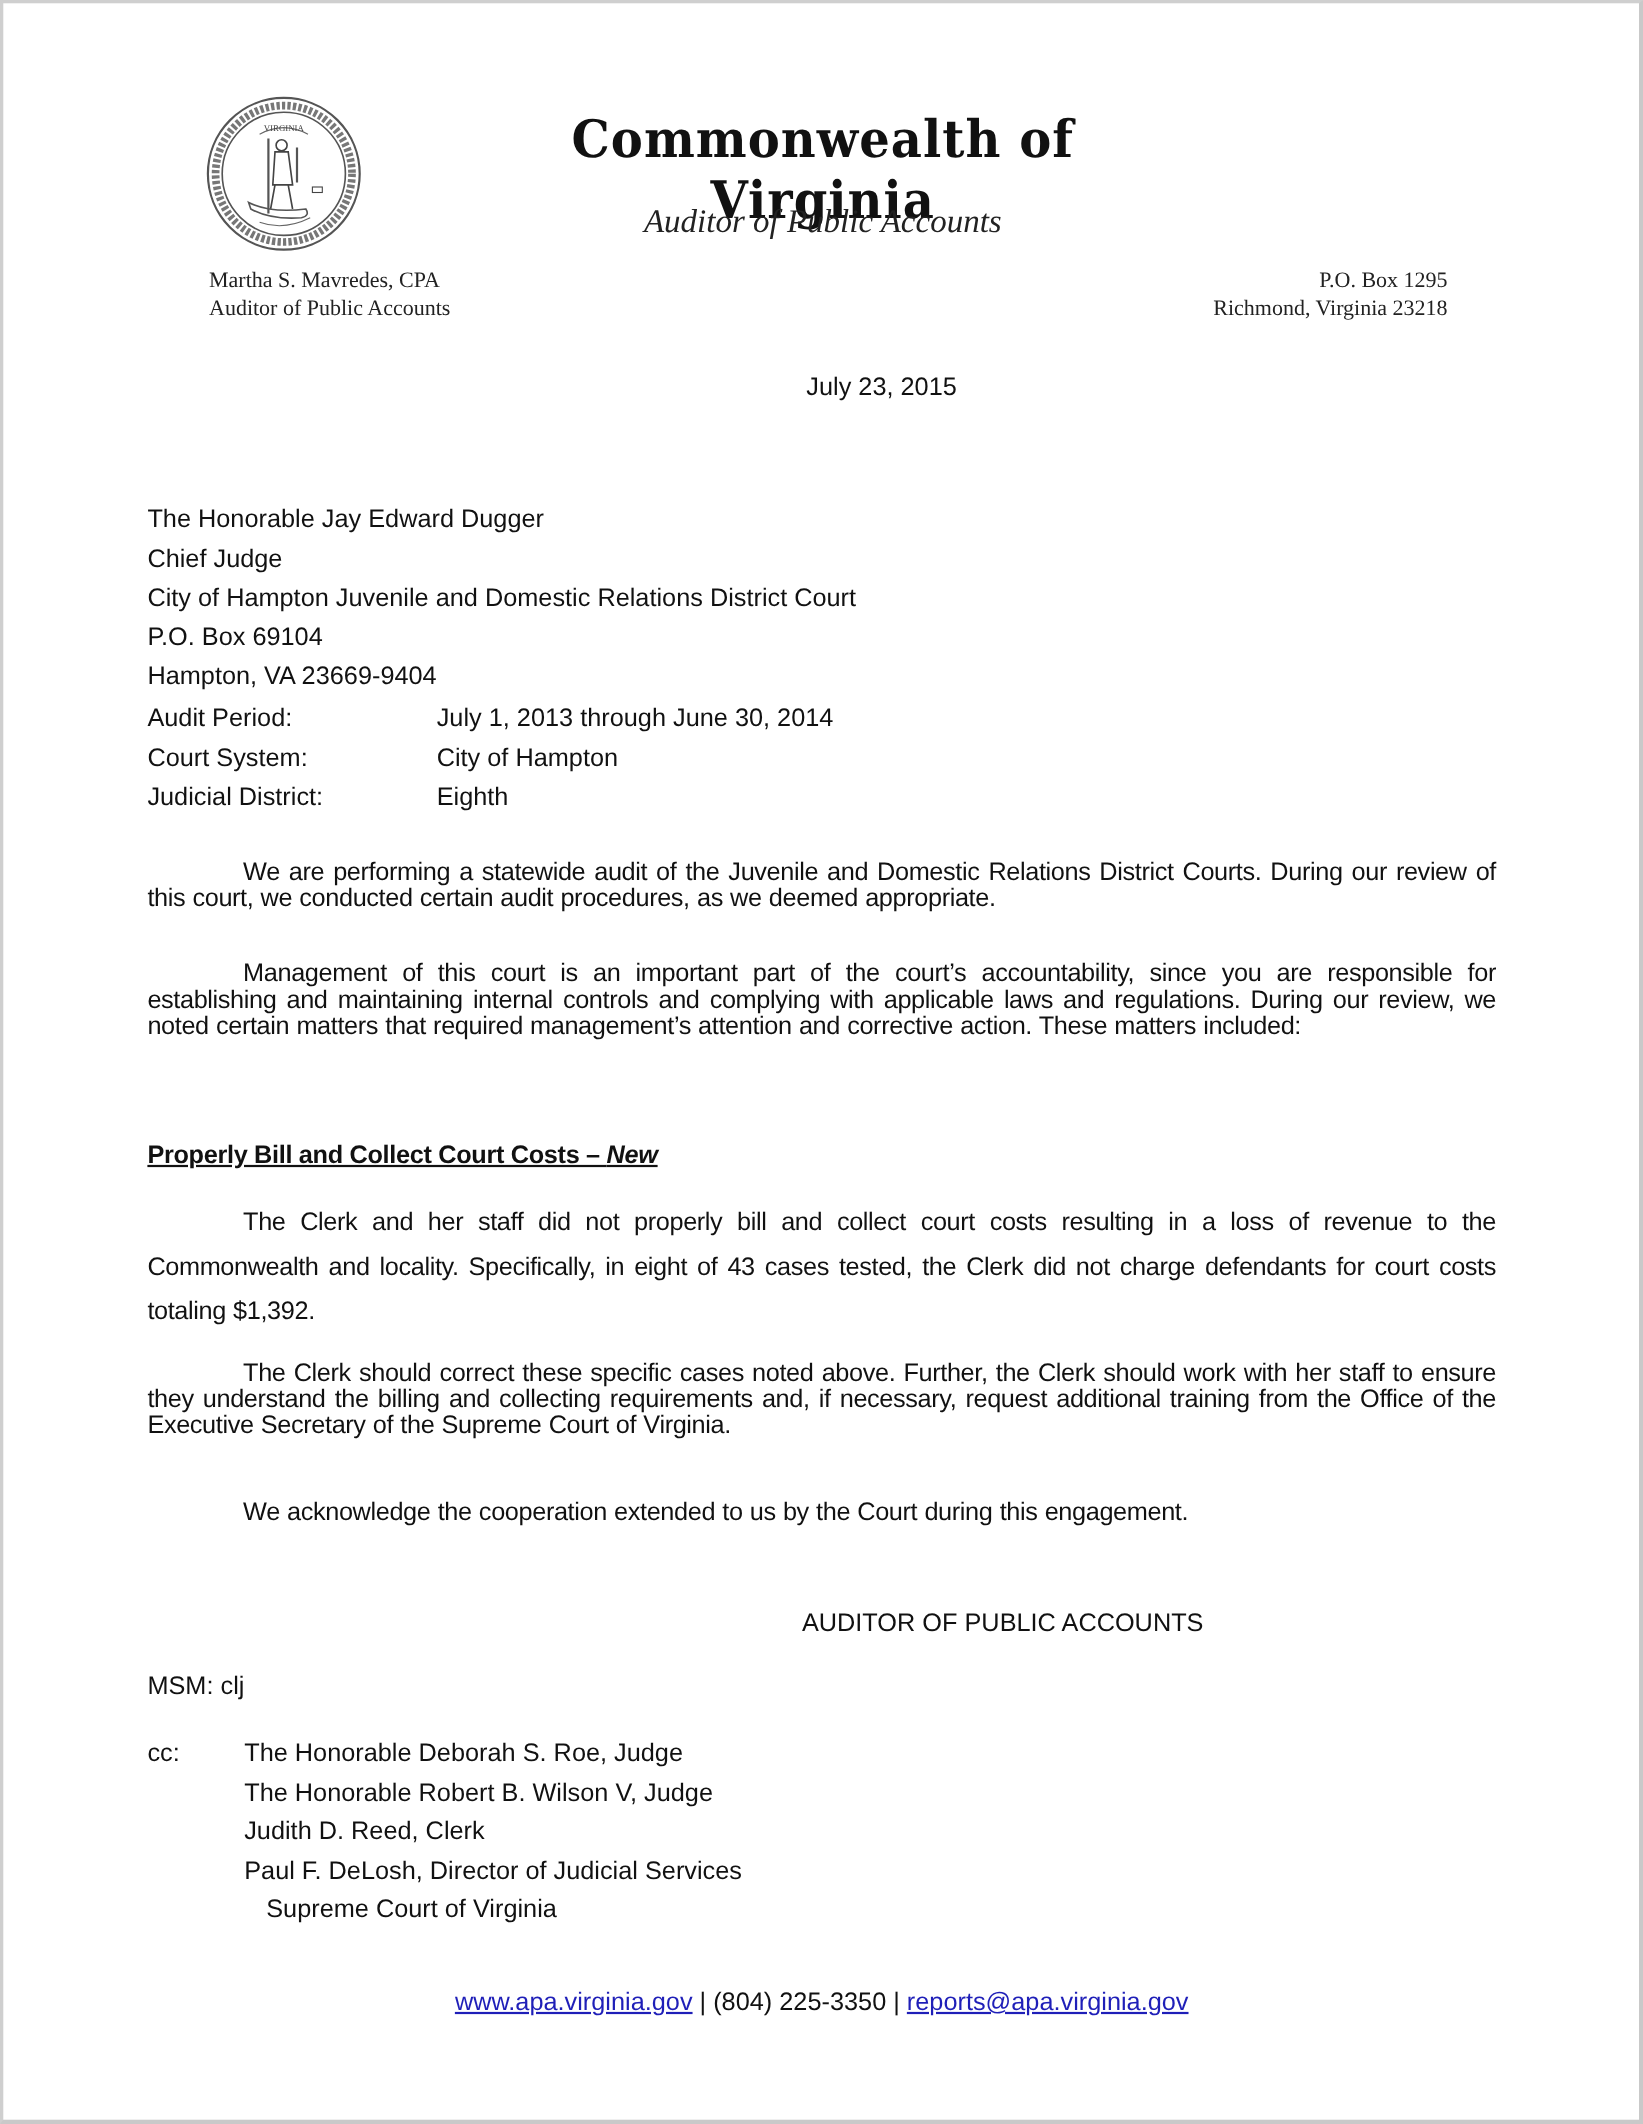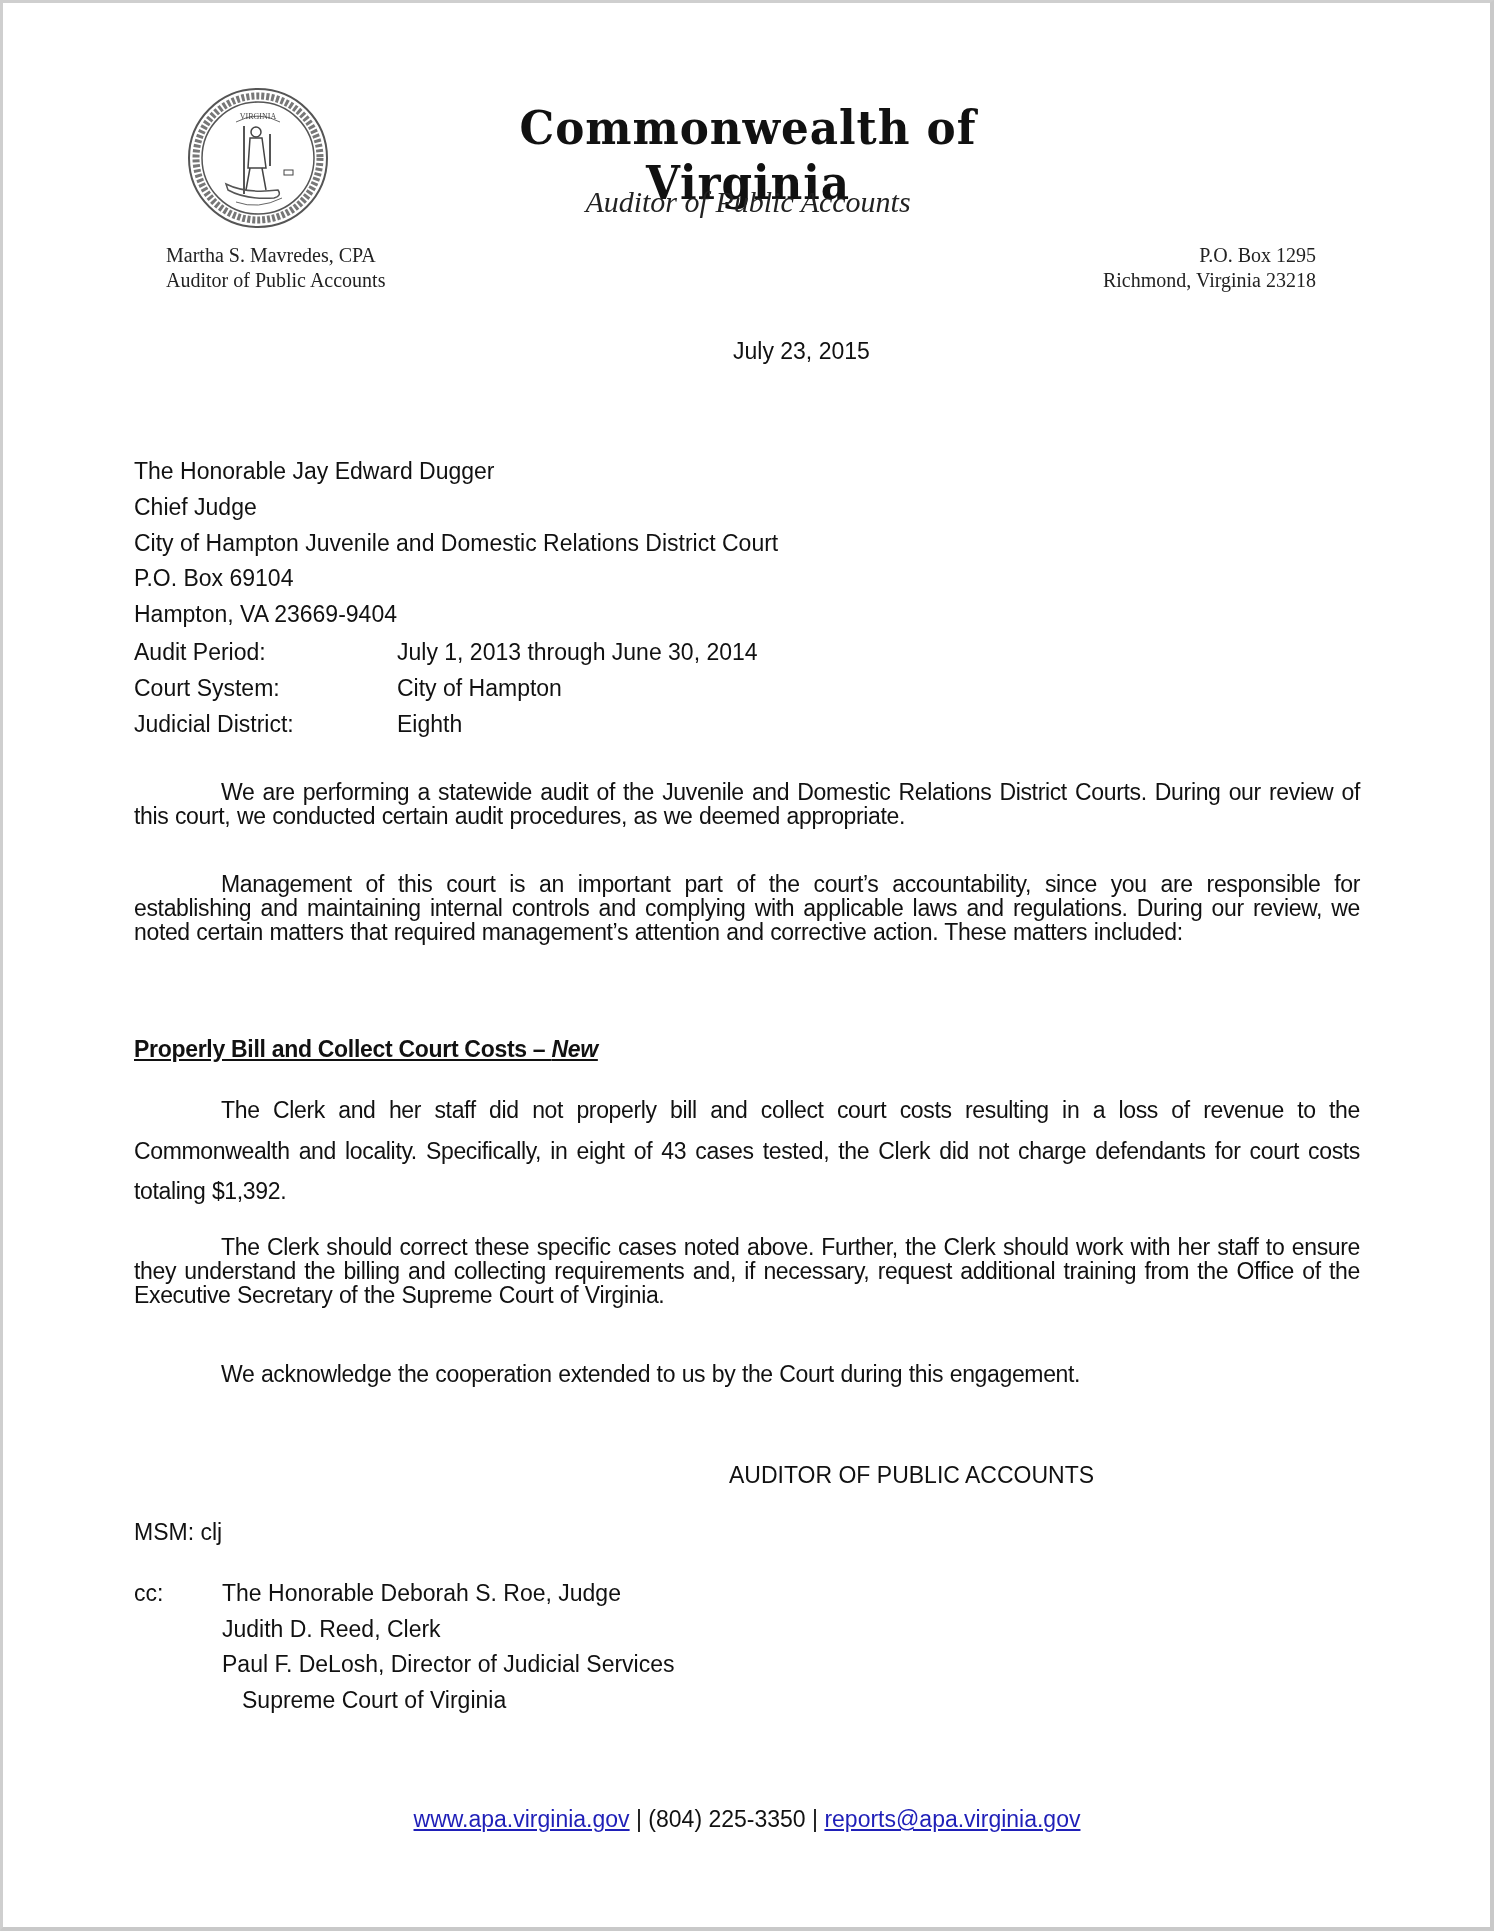"Martha S. Mavredes, CPA" .lh-left { left: 166px -> 190px }
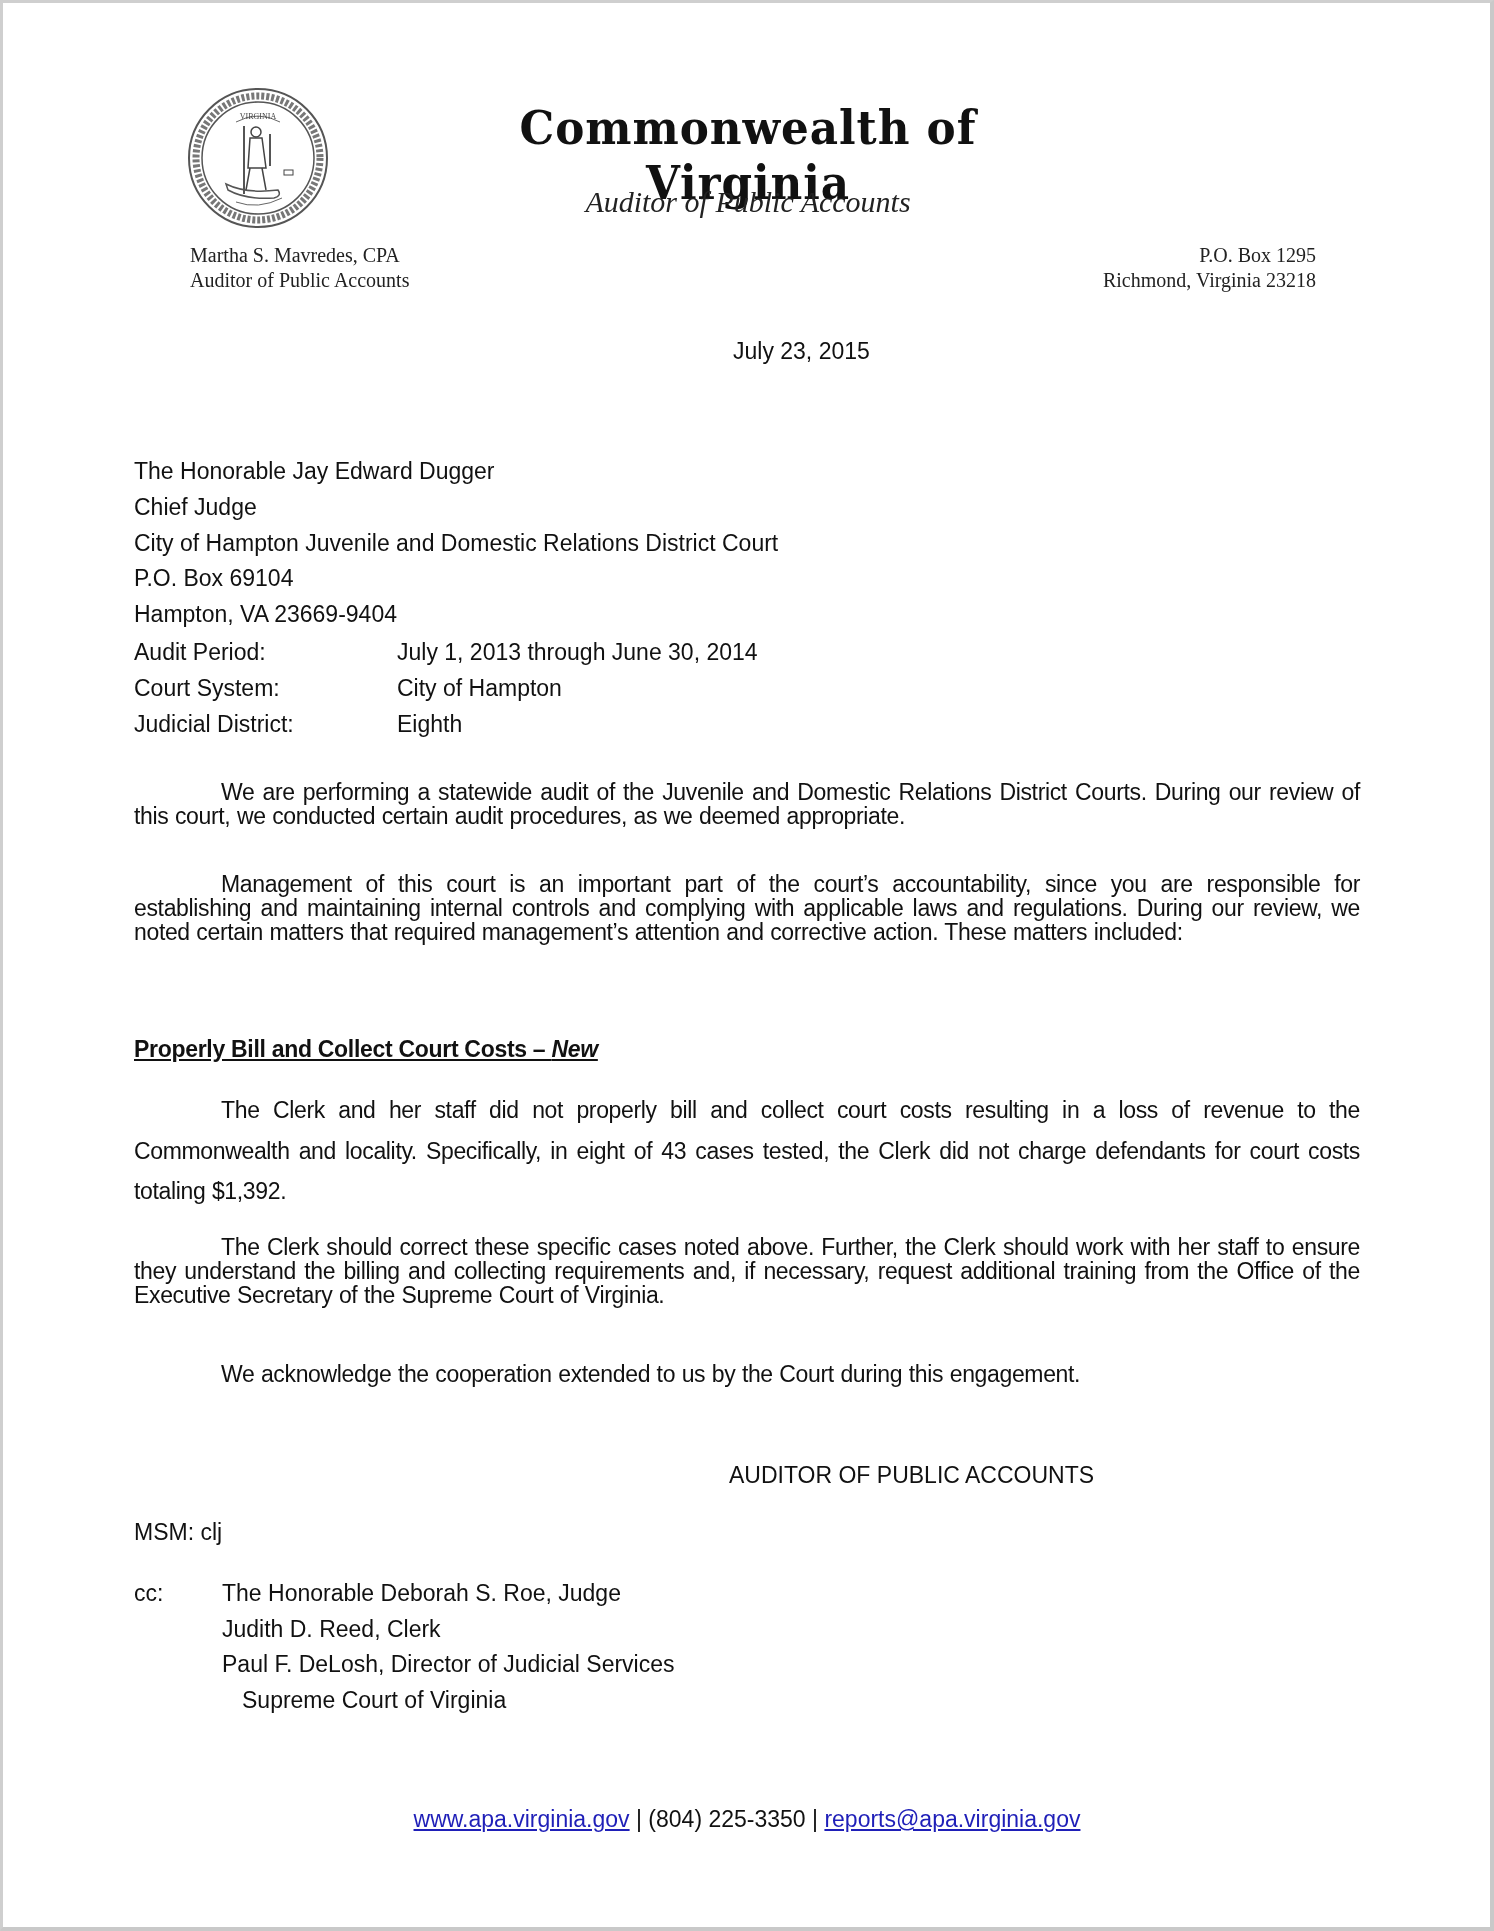"The Honorable Robert B. Wilson" span { html: none -> <span>The Honorable Robert B. Wilson V, Judge</span> }
